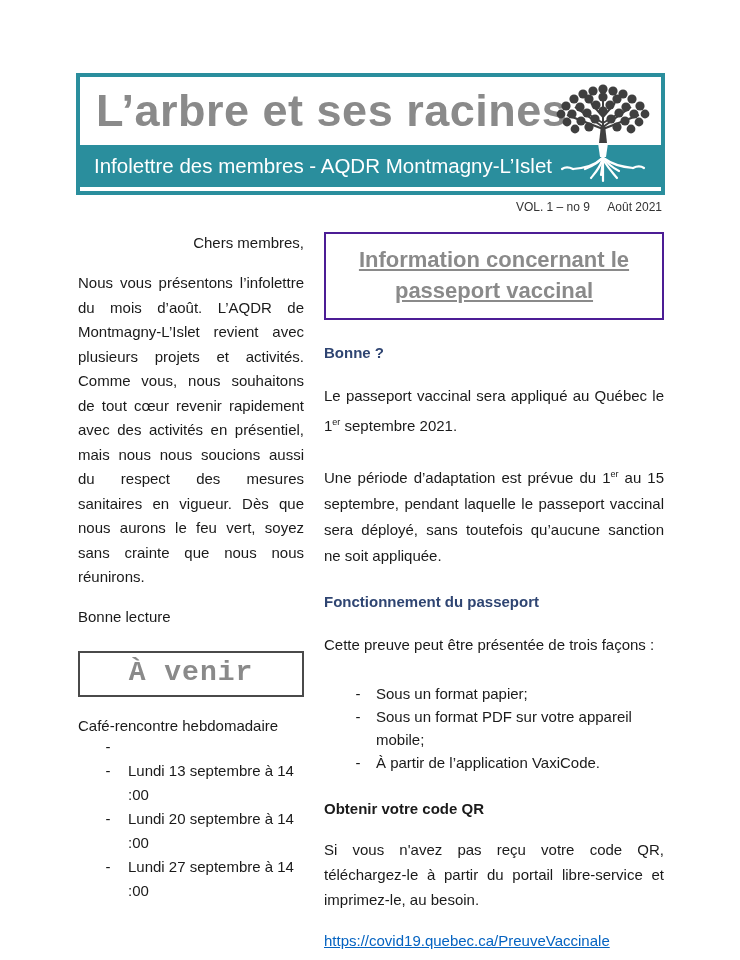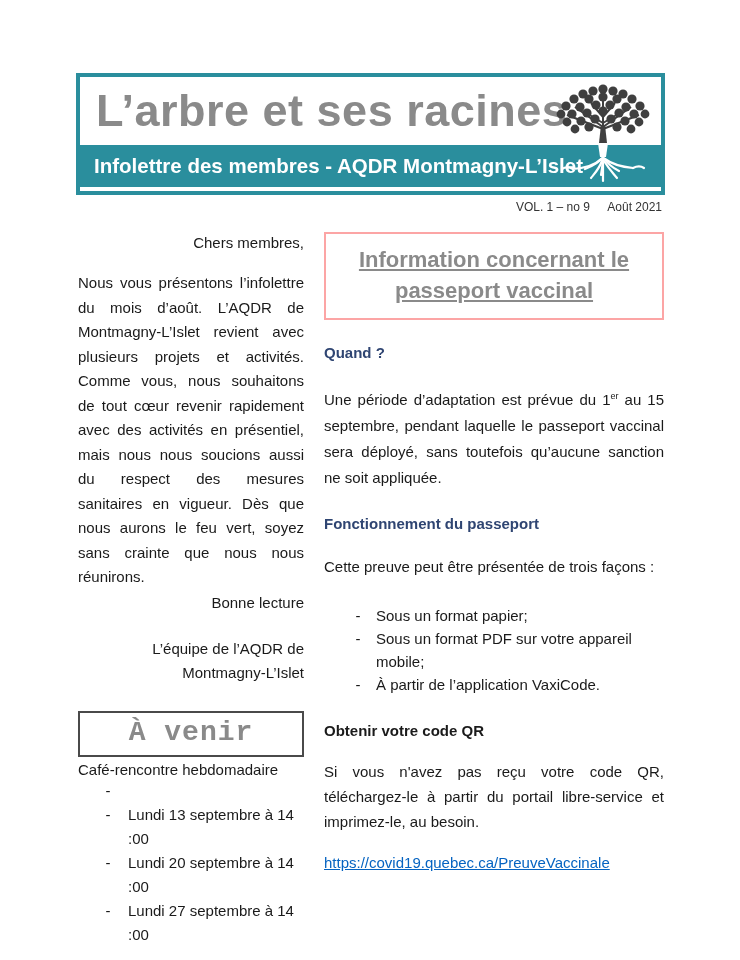"Infolettre des membres - AQDR" .banner-subtitle { font-weight: bold -> normal }
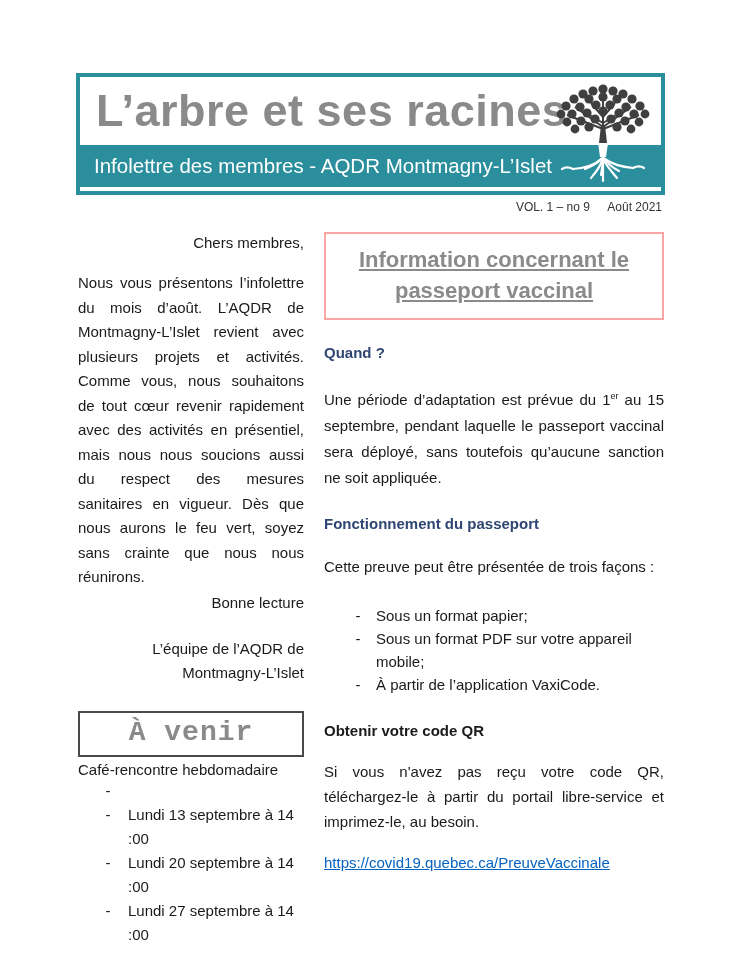"Information concernant le passeport" .info-box { border: 2px solid #fca5a5 -> 2px solid #4c1d95 }
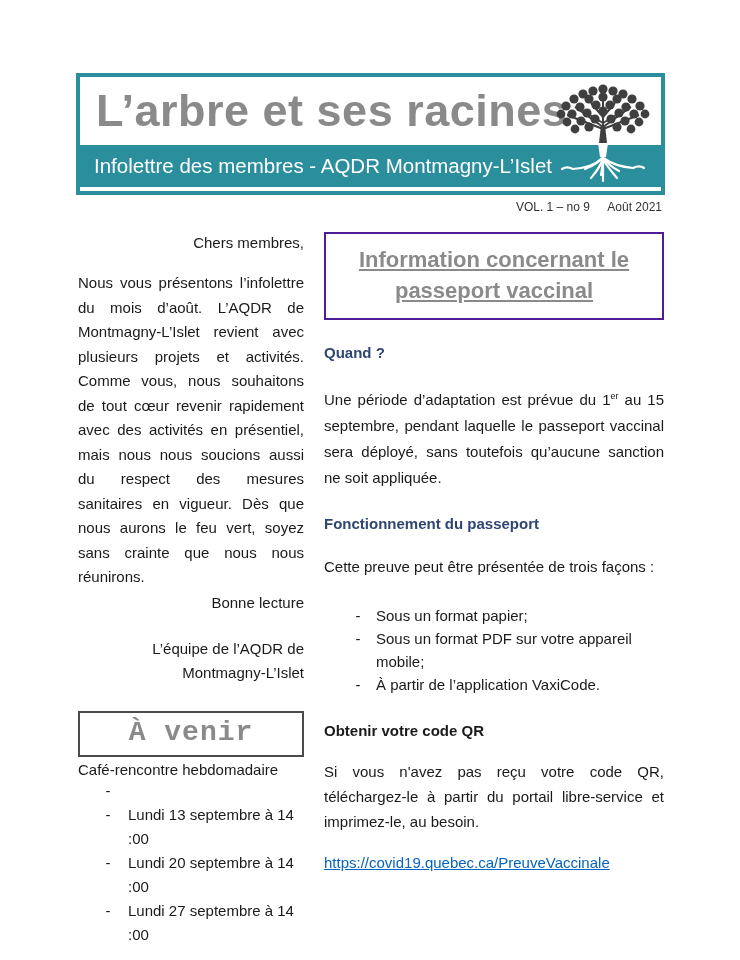"Quand ?" div.sec-heading { text: Quand -> Bonne }
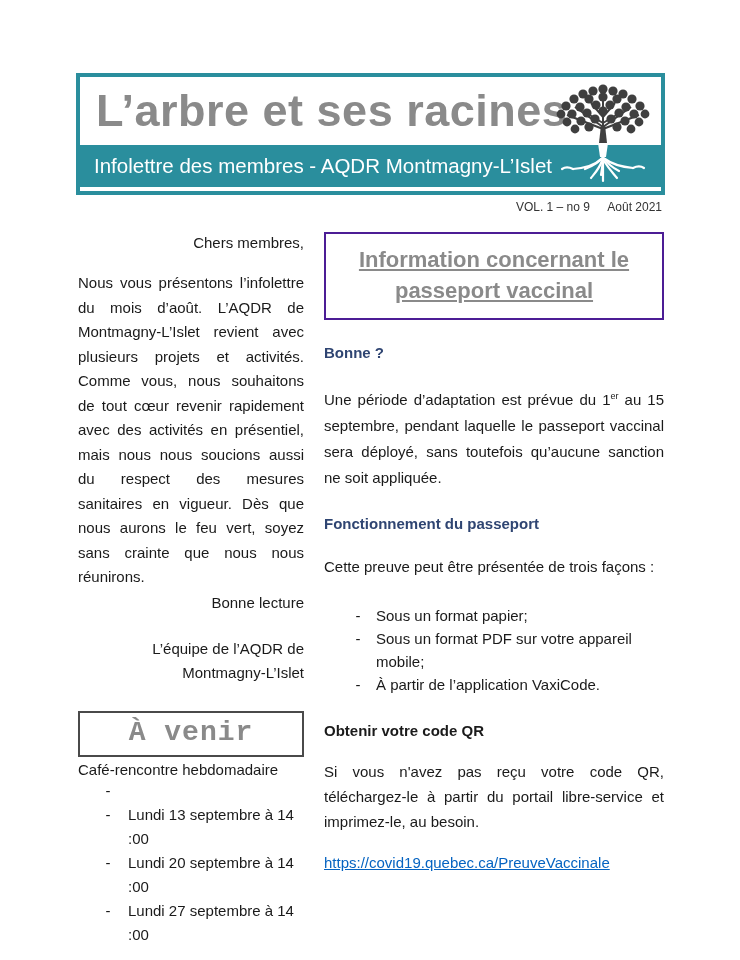"Le passeport vaccinal sera appliqué" p.para { html: none -> <p><span>Le passeport vaccinal sera appliqué au Québec le 1</span><sup>er</sup><span> septembre 2021.</span></p> }
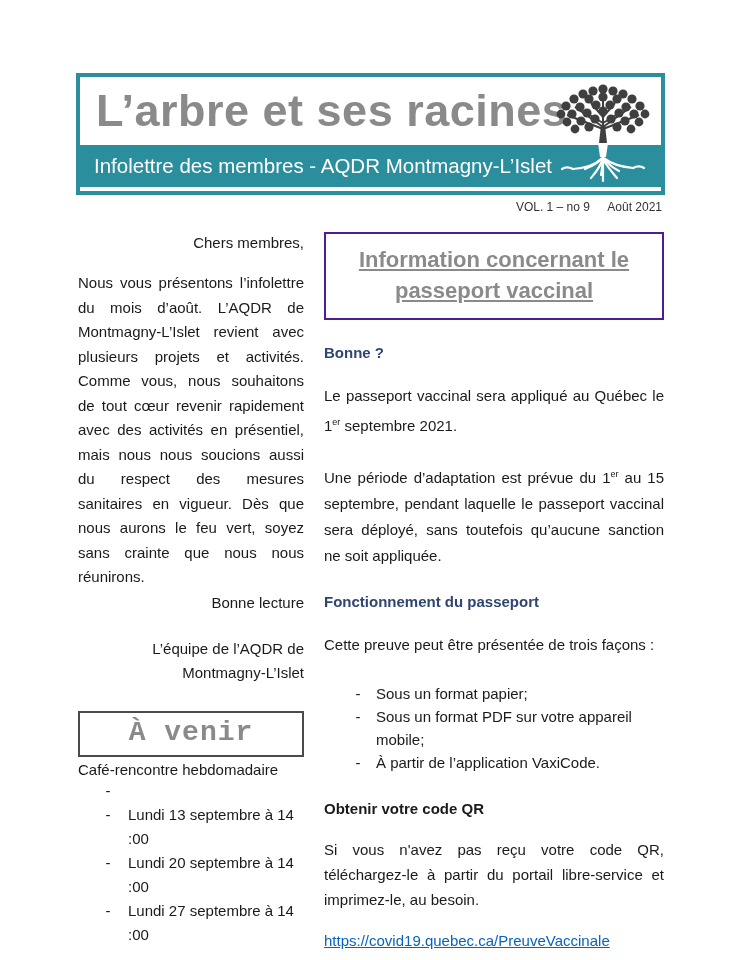"Bonne lecture" .closing { margin-top: 4px -> 18px; text-align: right -> left }
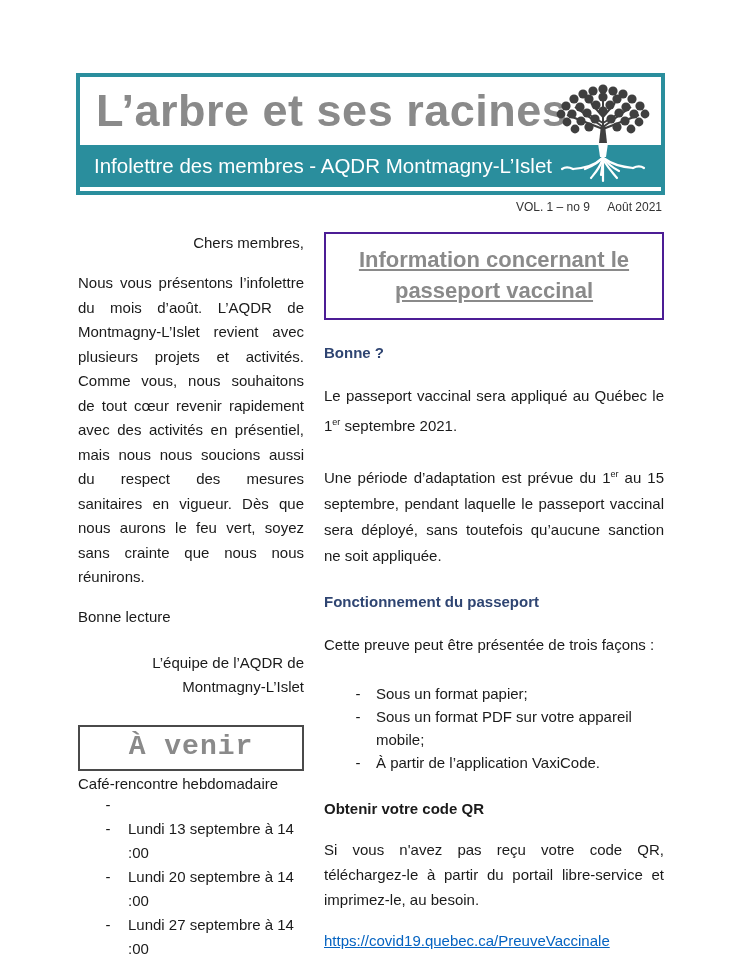"L’équipe de l’AQDR de Montmagny-L’Islet" div.signature { html: <div>L’équipe de l’AQDR de Montmagny-L’Islet</div> -> none }
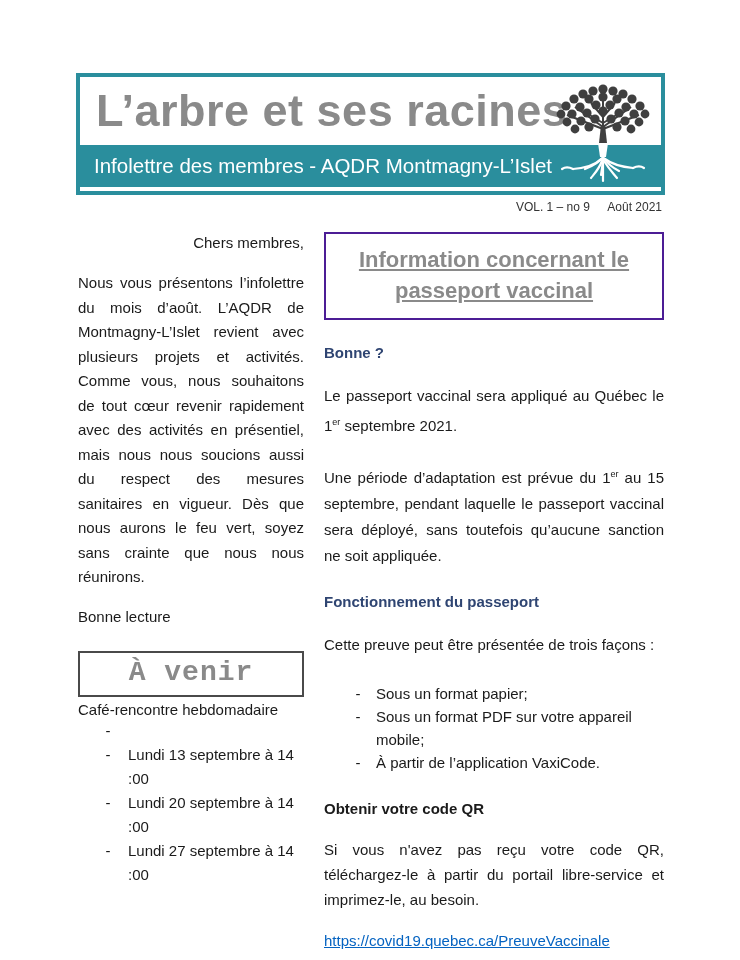"Café-rencontre hebdomadaire" .cafe-title { margin-top: 4px -> 20px }
